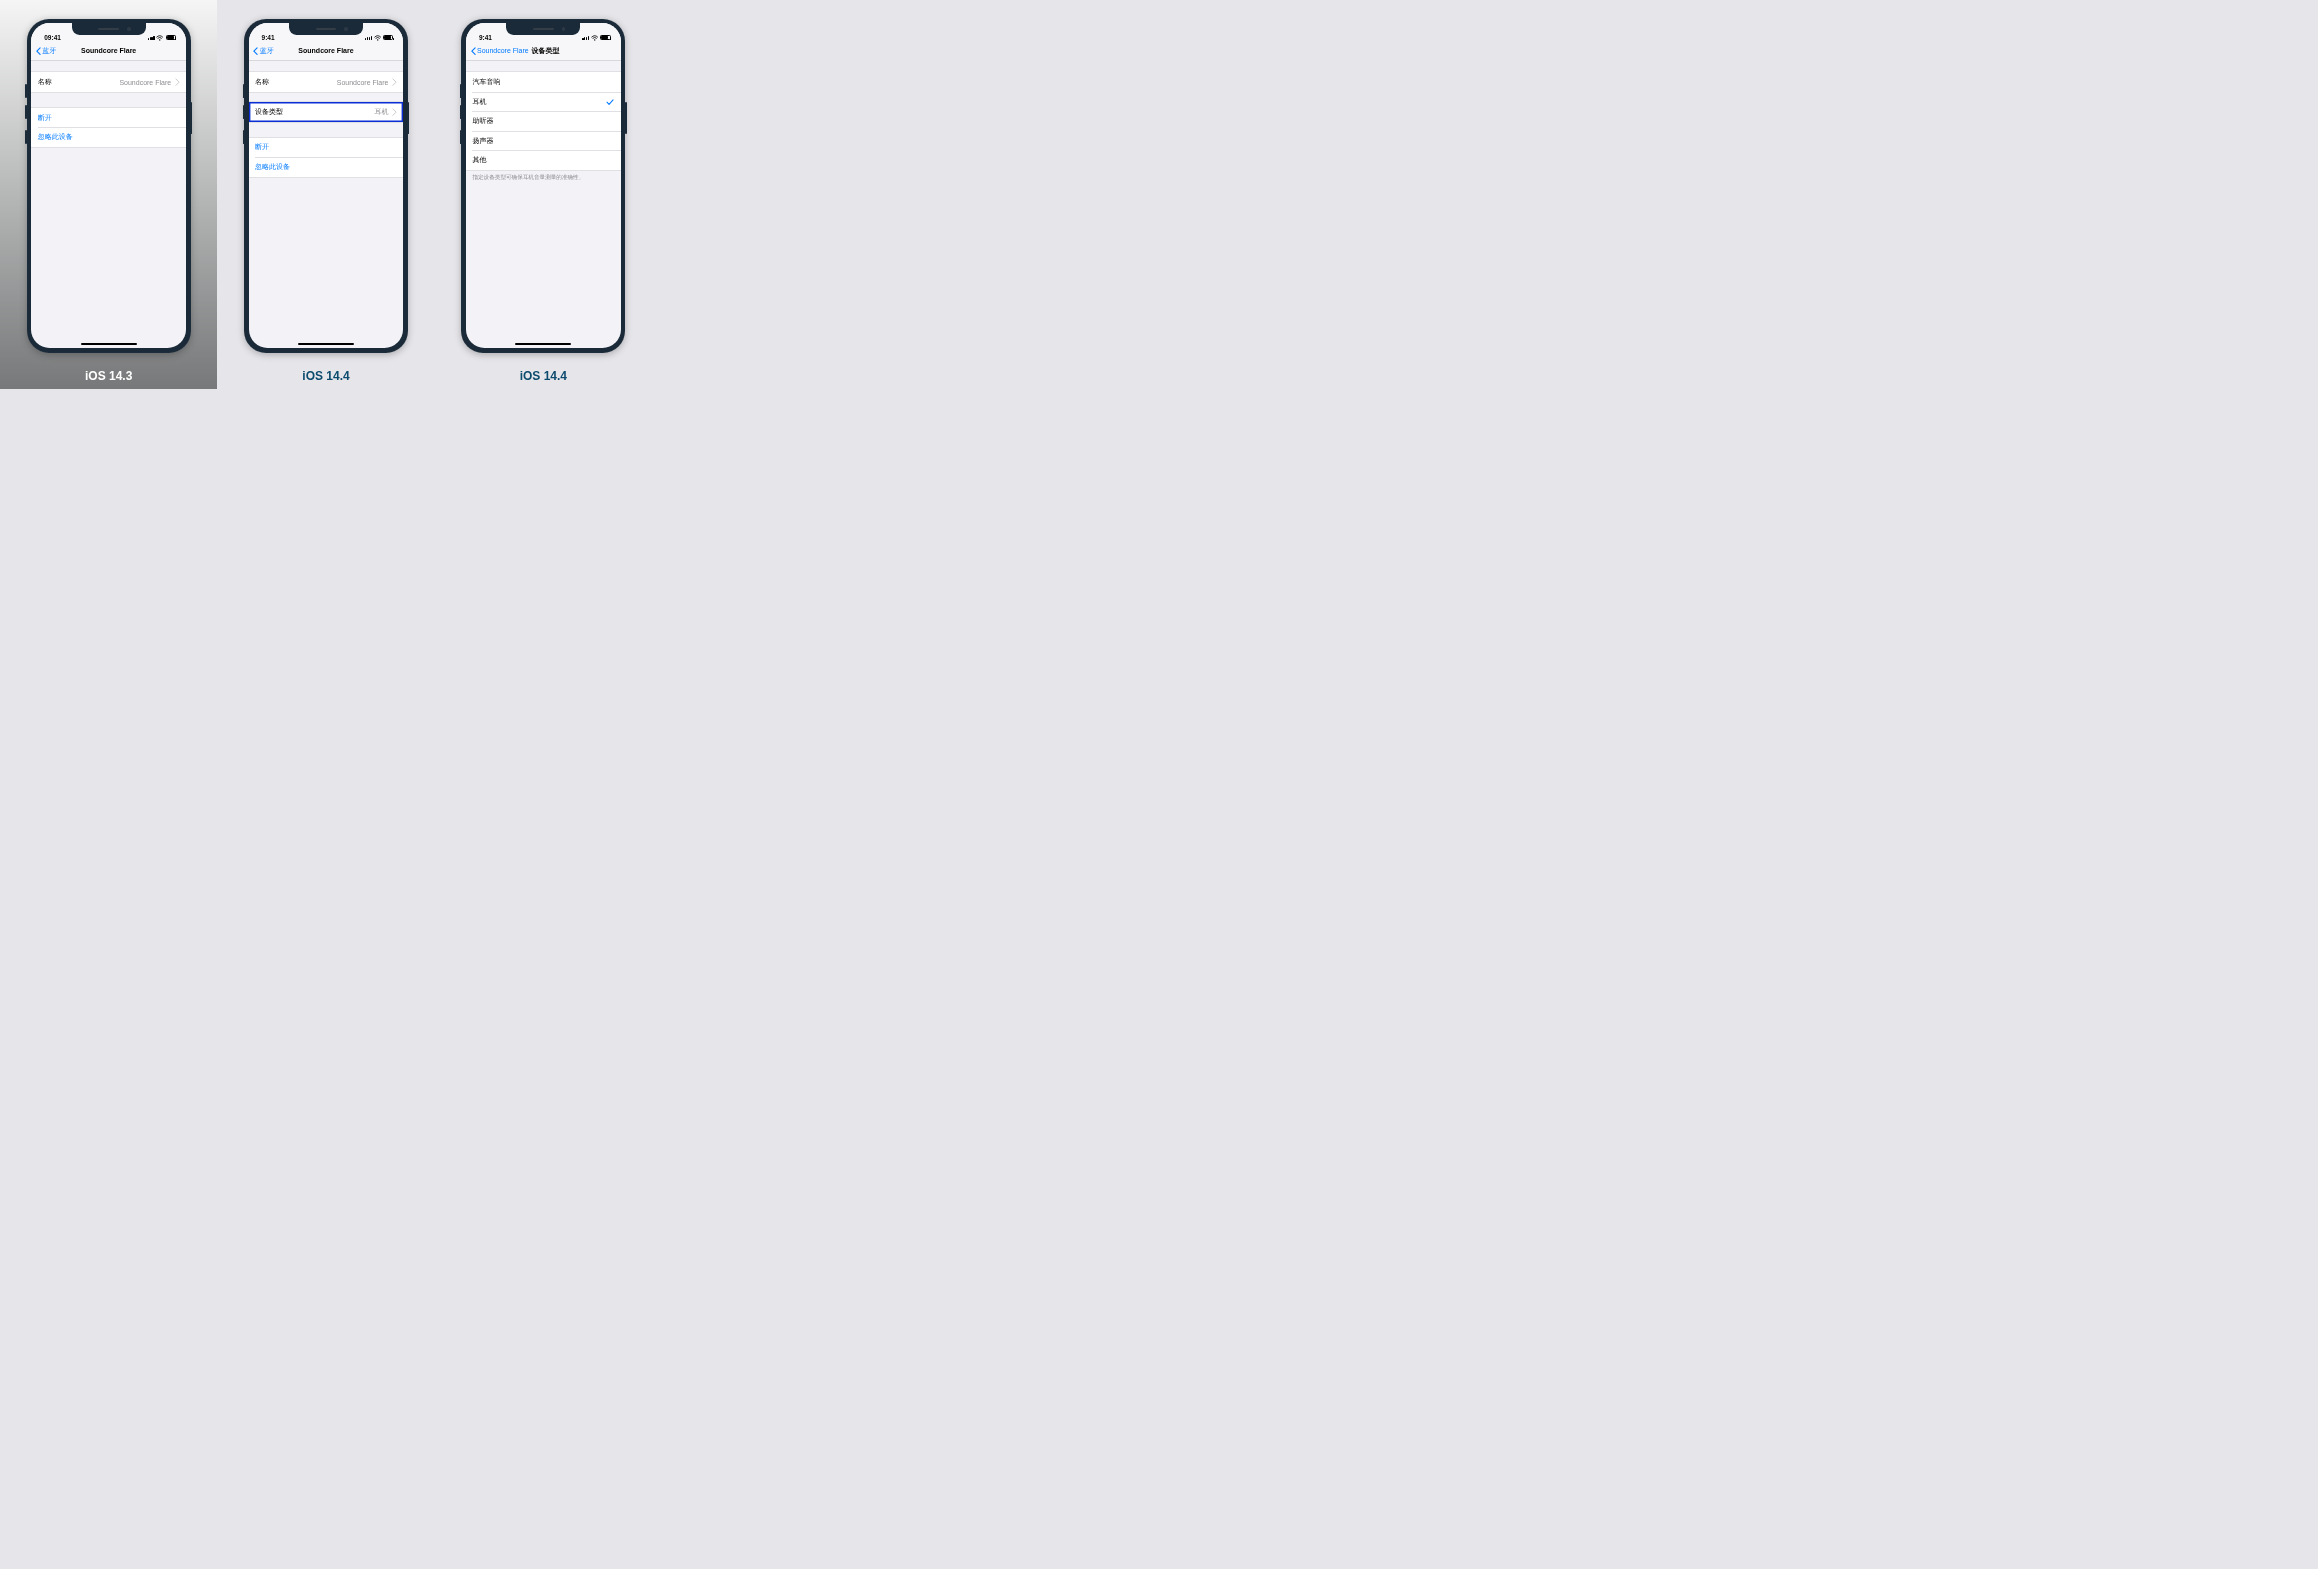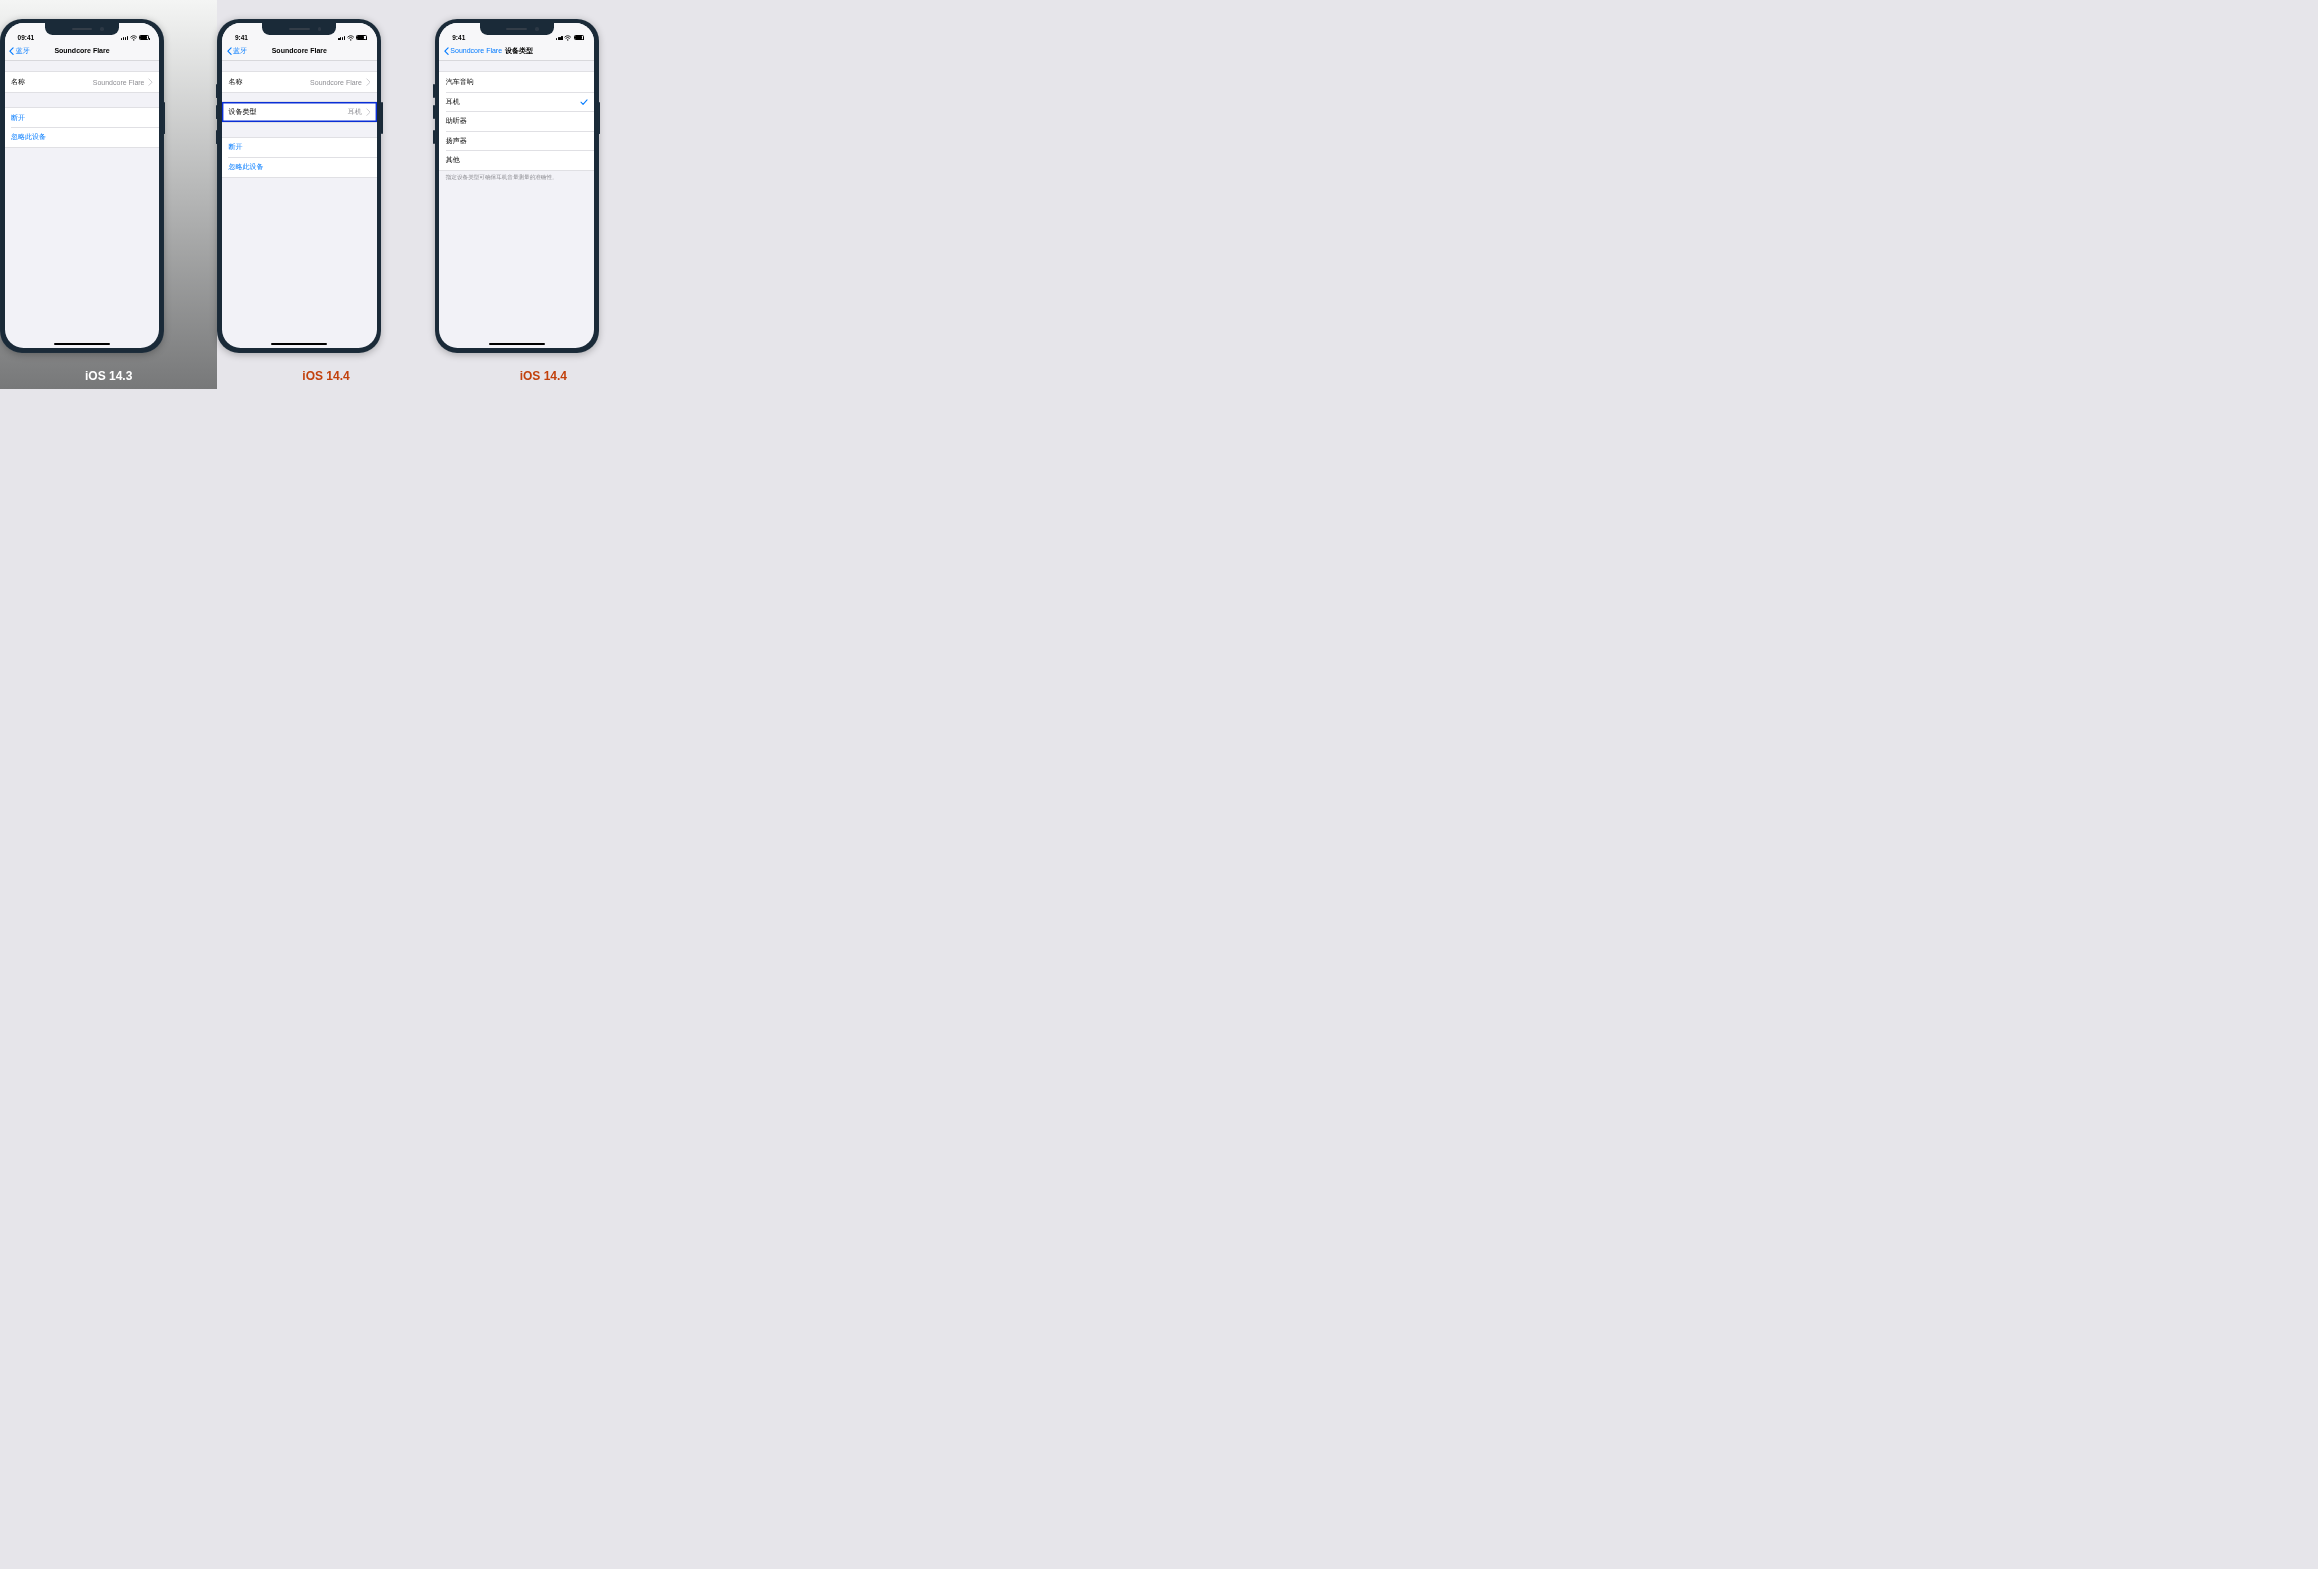"iOS 14.3" .panel { align-items: none -> center }
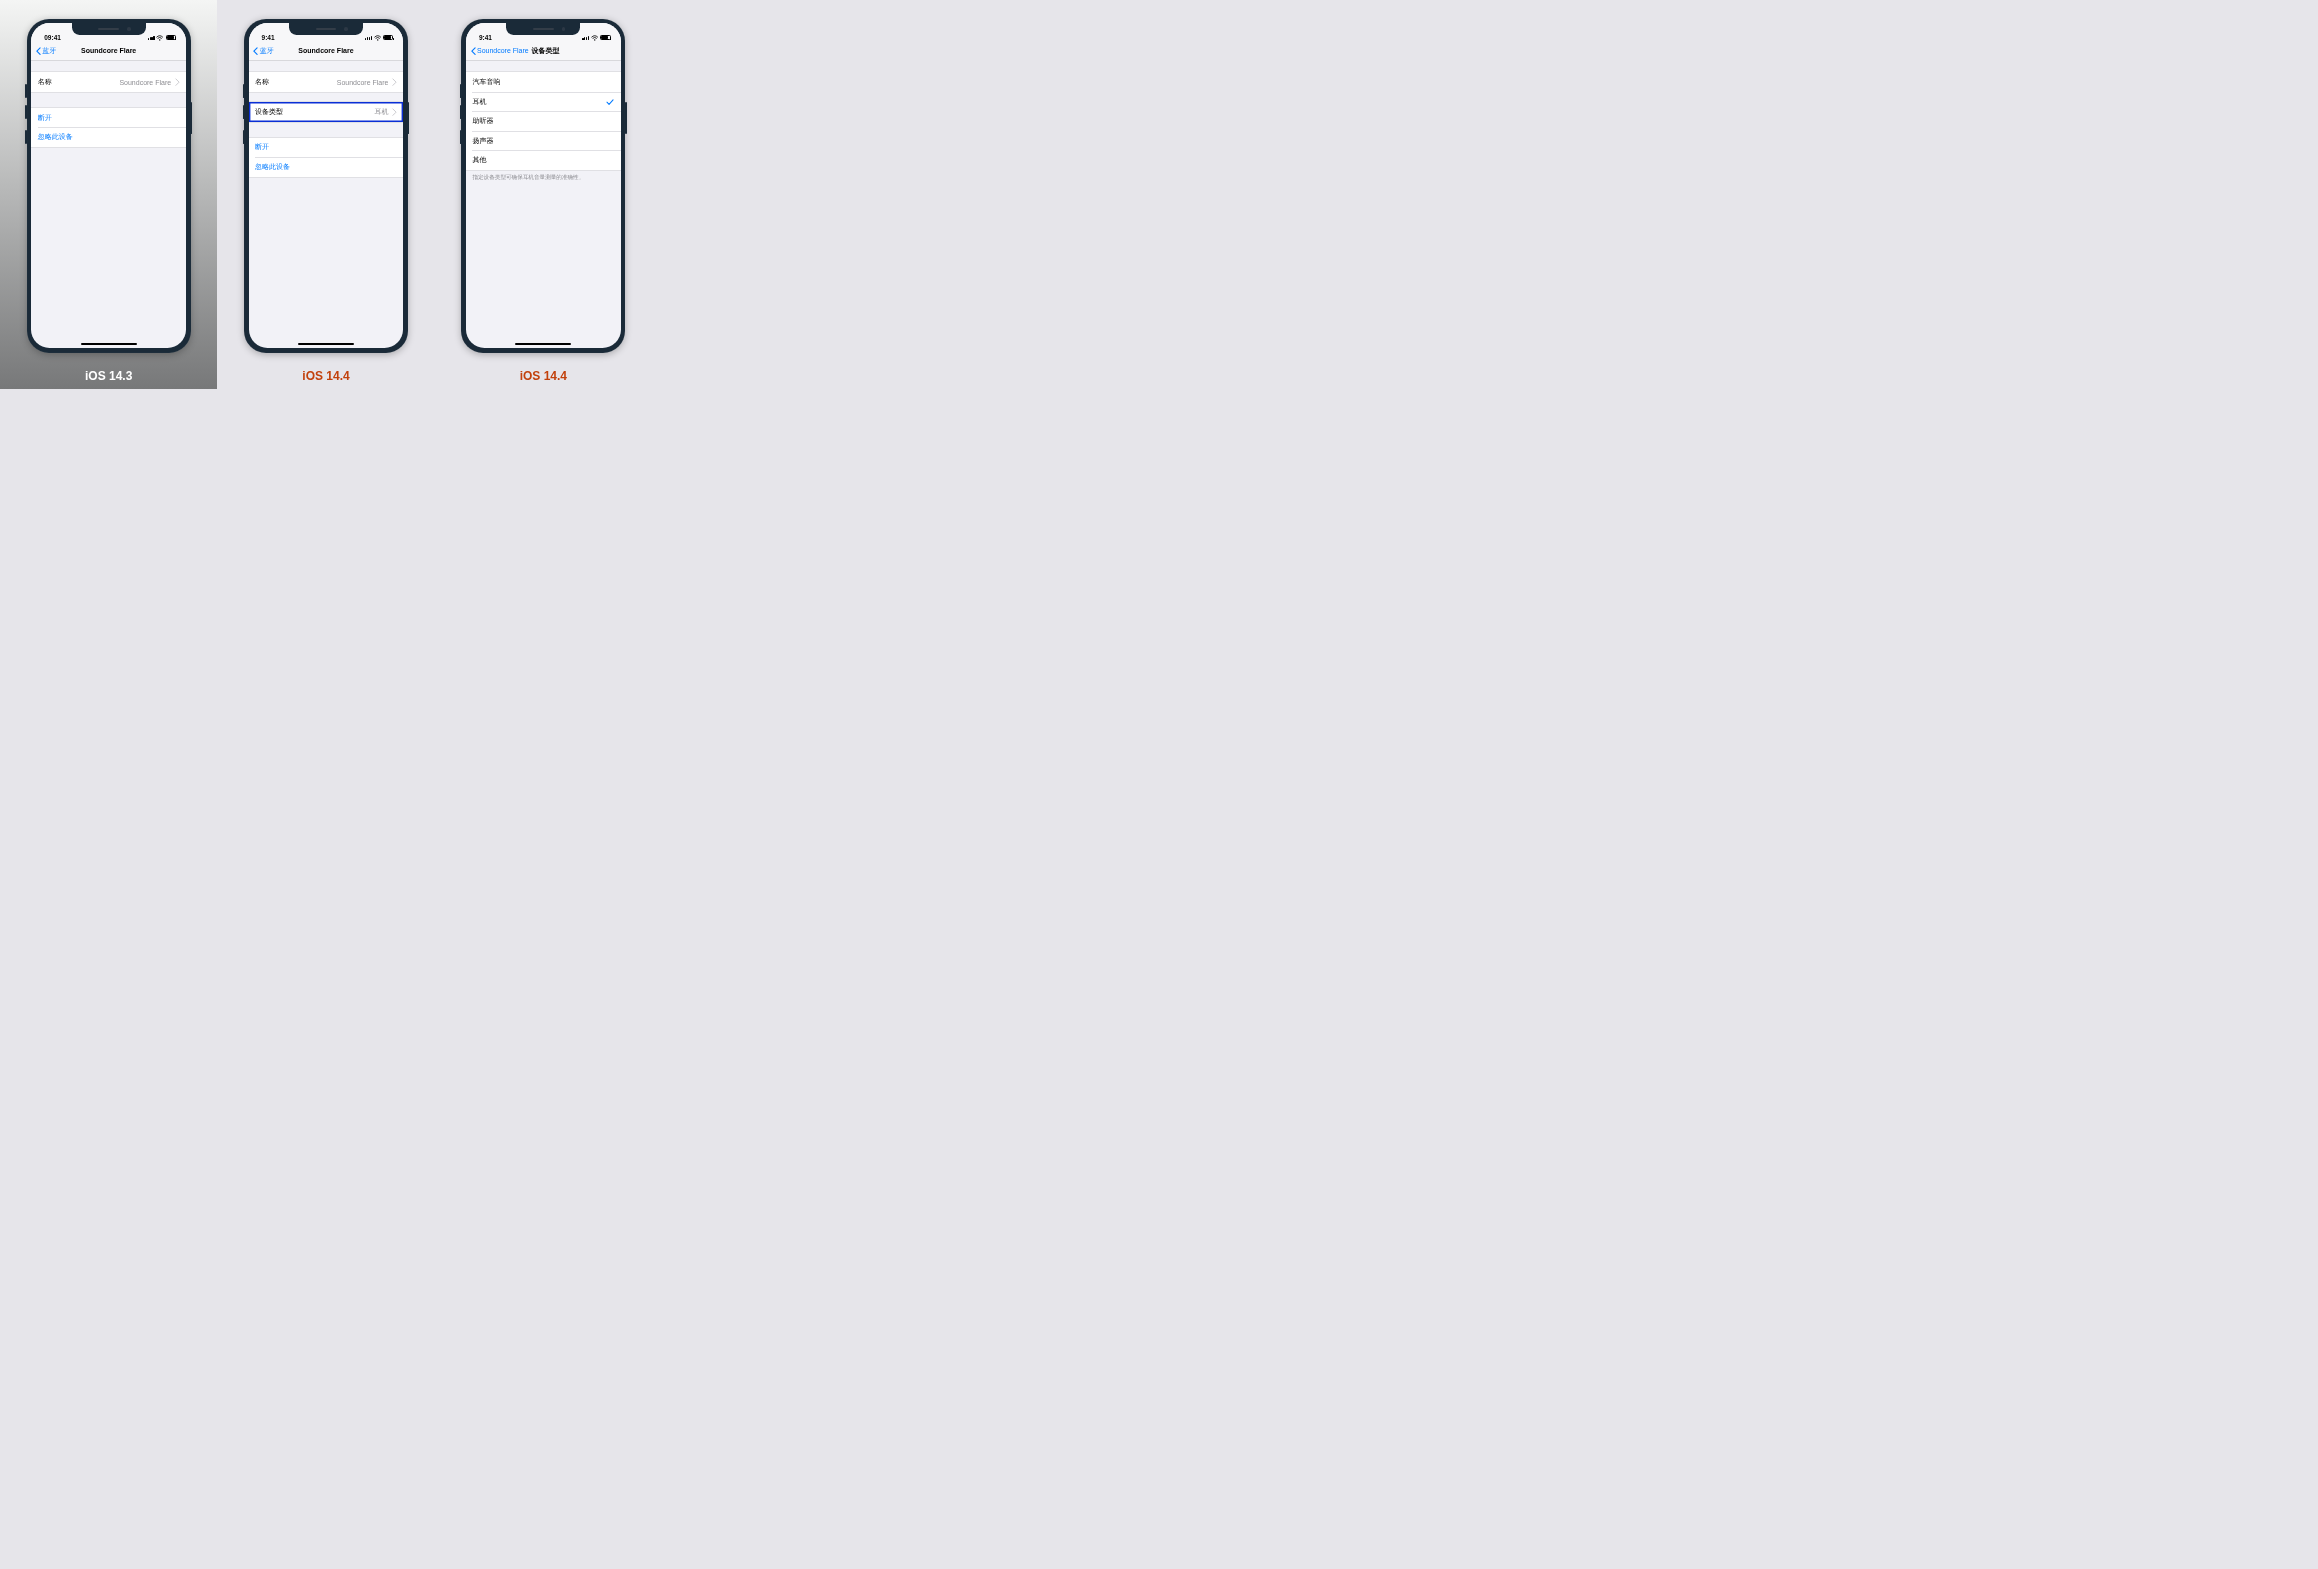"iOS 14.4" .panel.lav .caption { color: #c2410c -> #0c4a6e }
